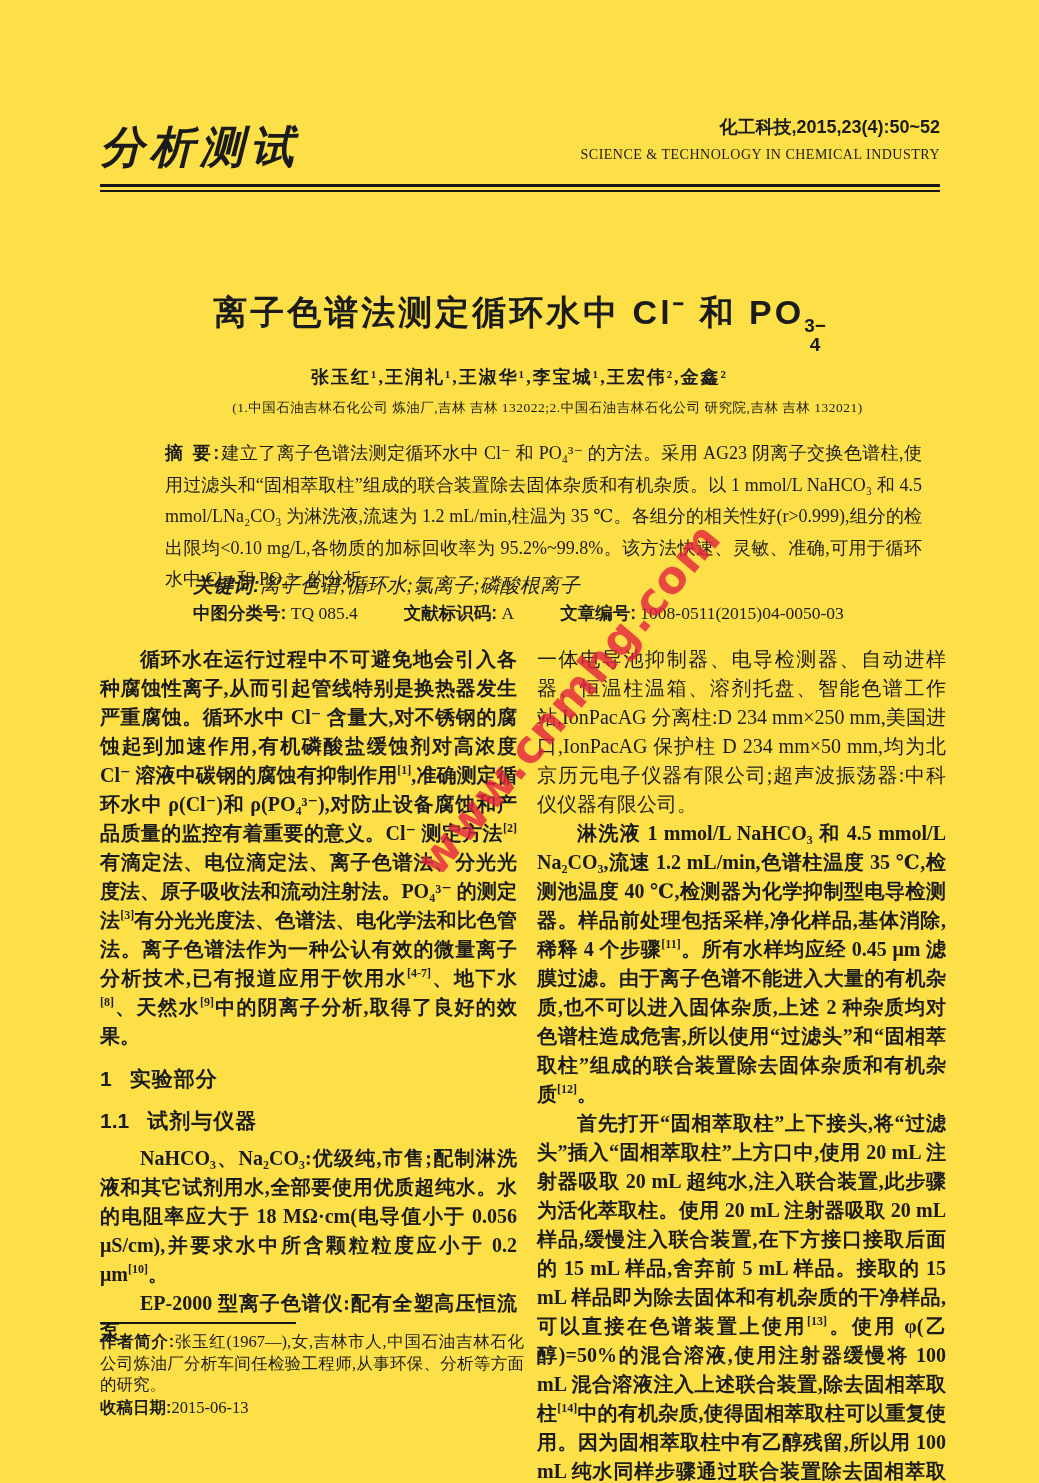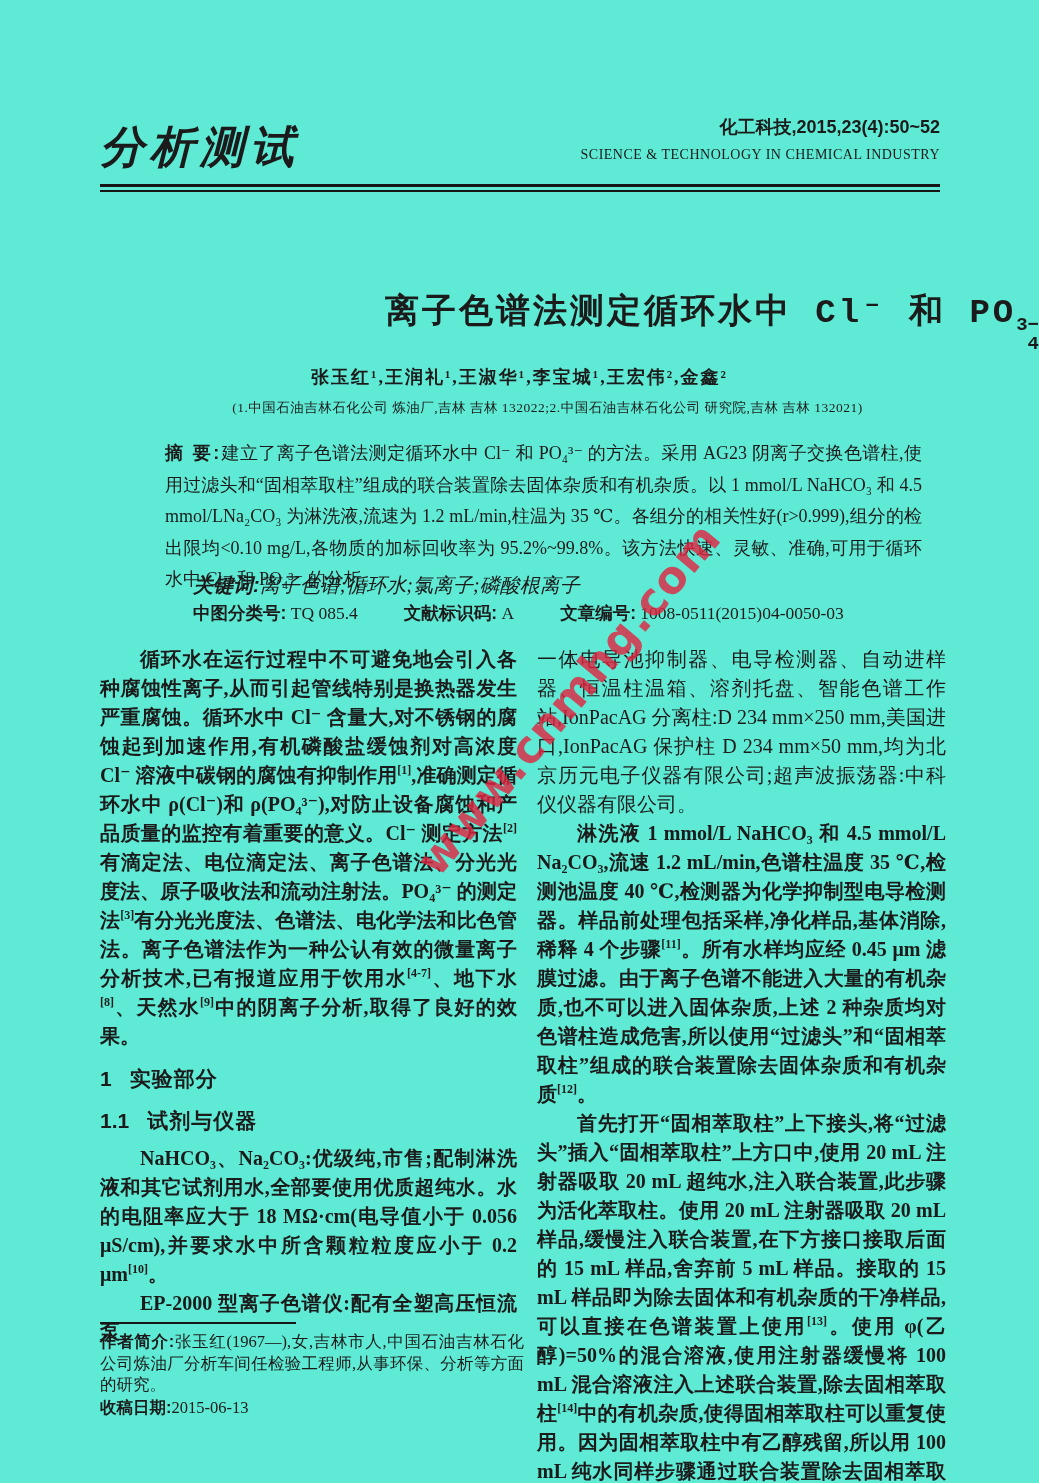"分析测试" .page { background: #5eead4 -> #fde047 }
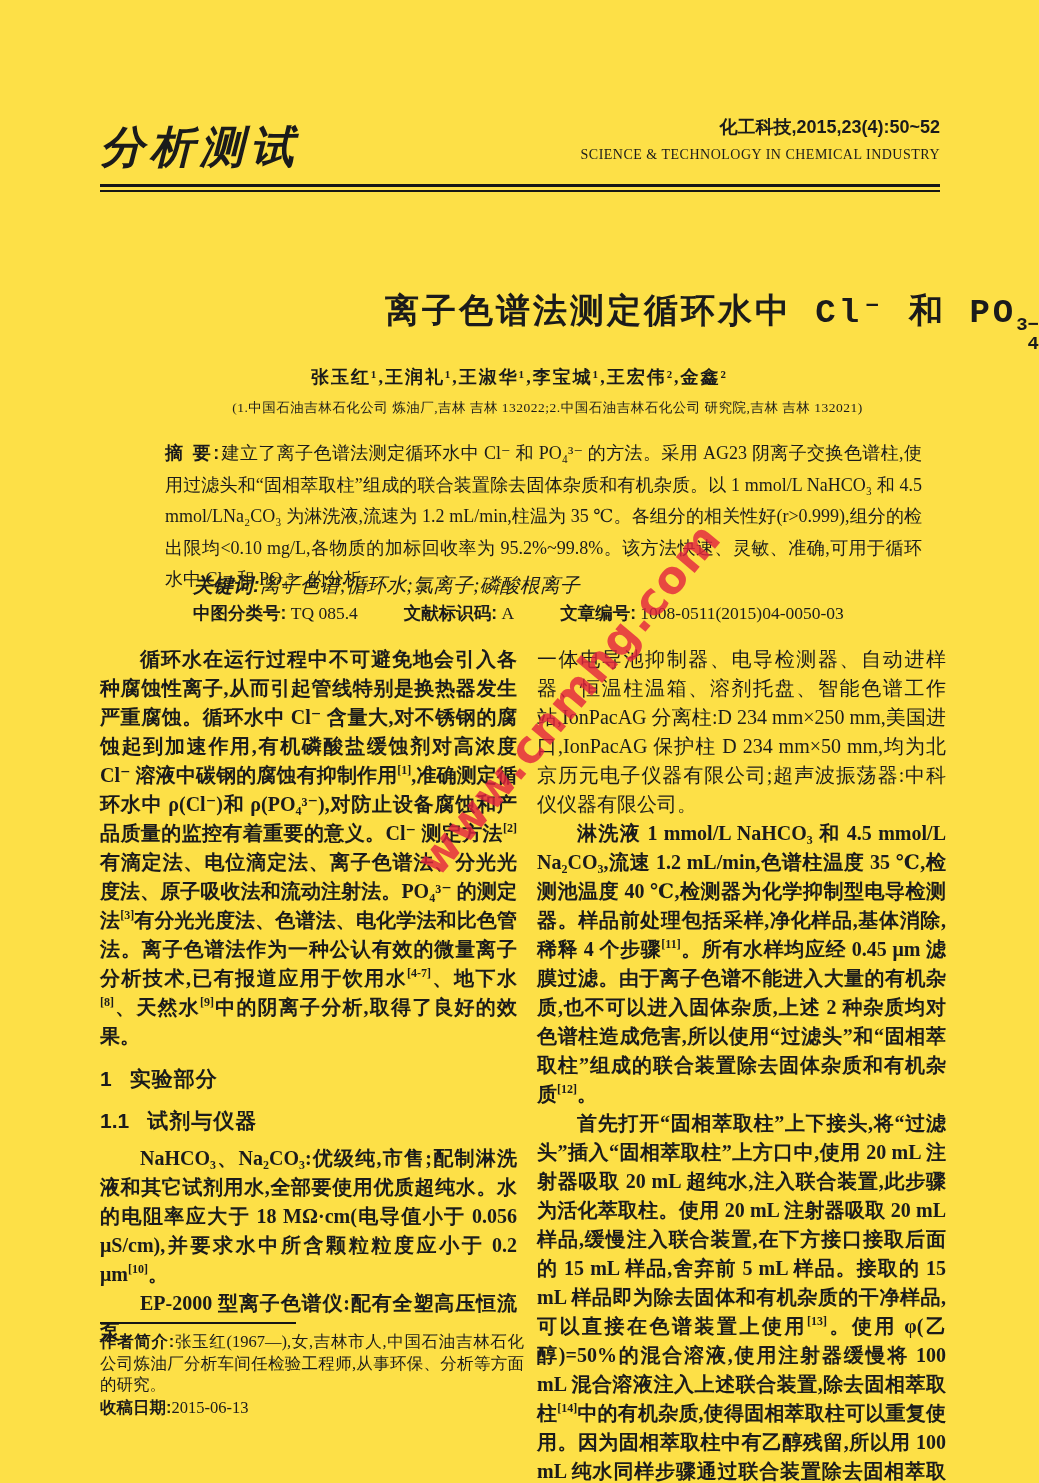"离子色谱法测定循环水中 Cl⁻ 和 PO" .title { font-family: Liberation Mono, monospace -> Liberation Sans, sans-serif; text-align: right -> center }
